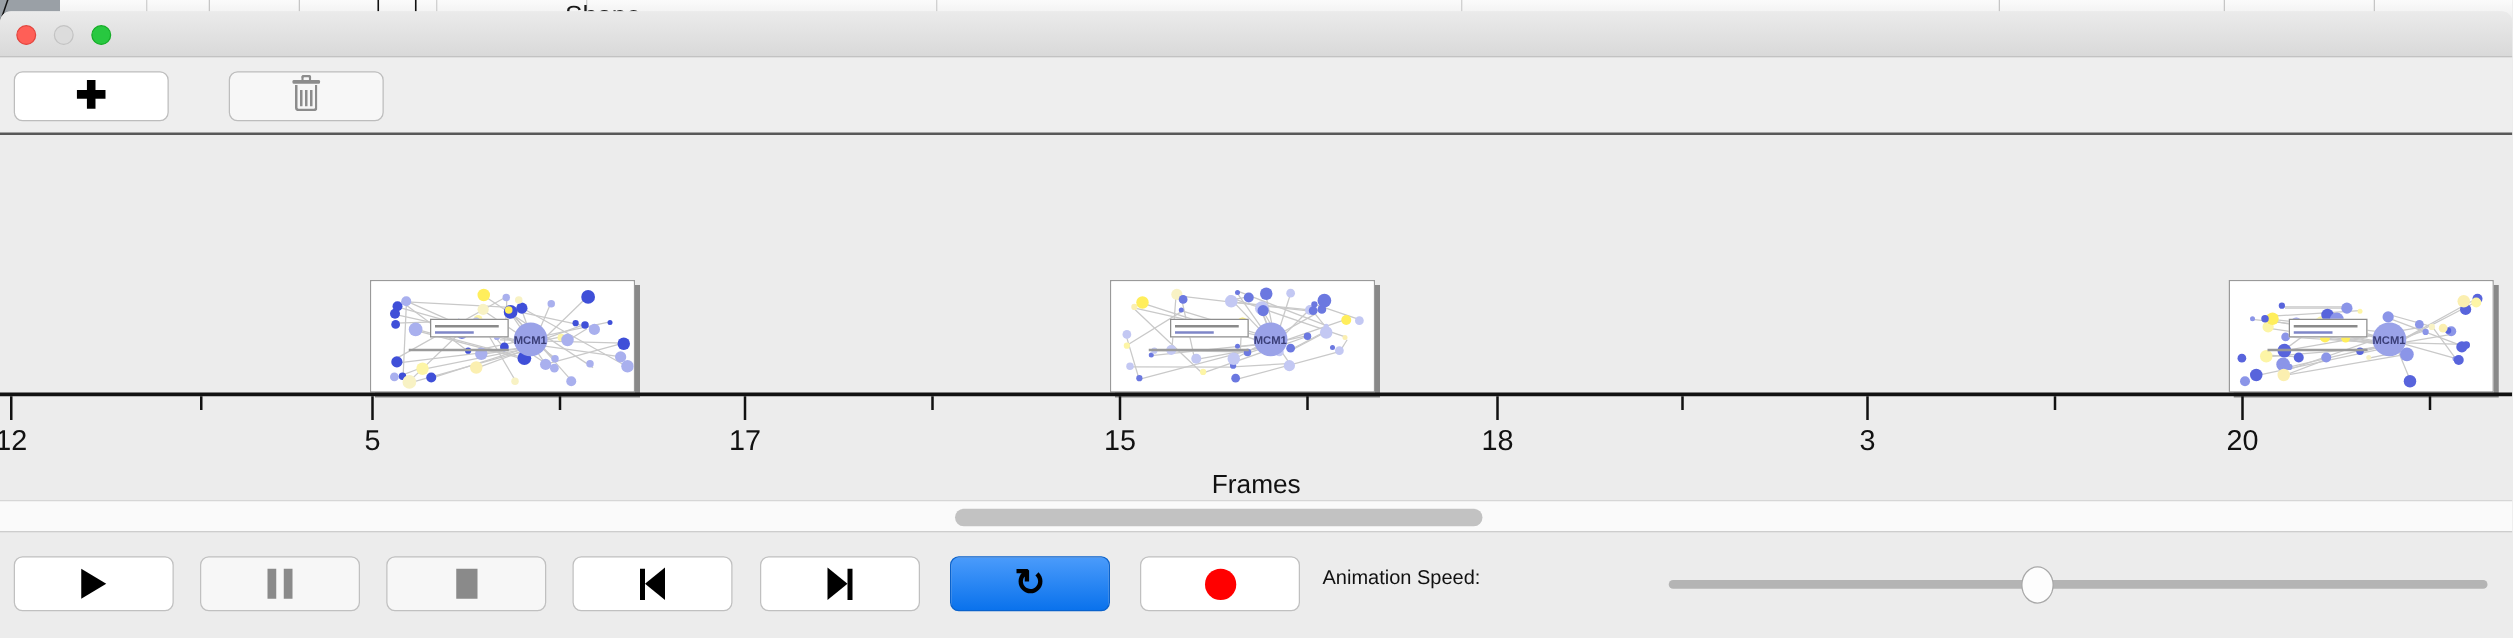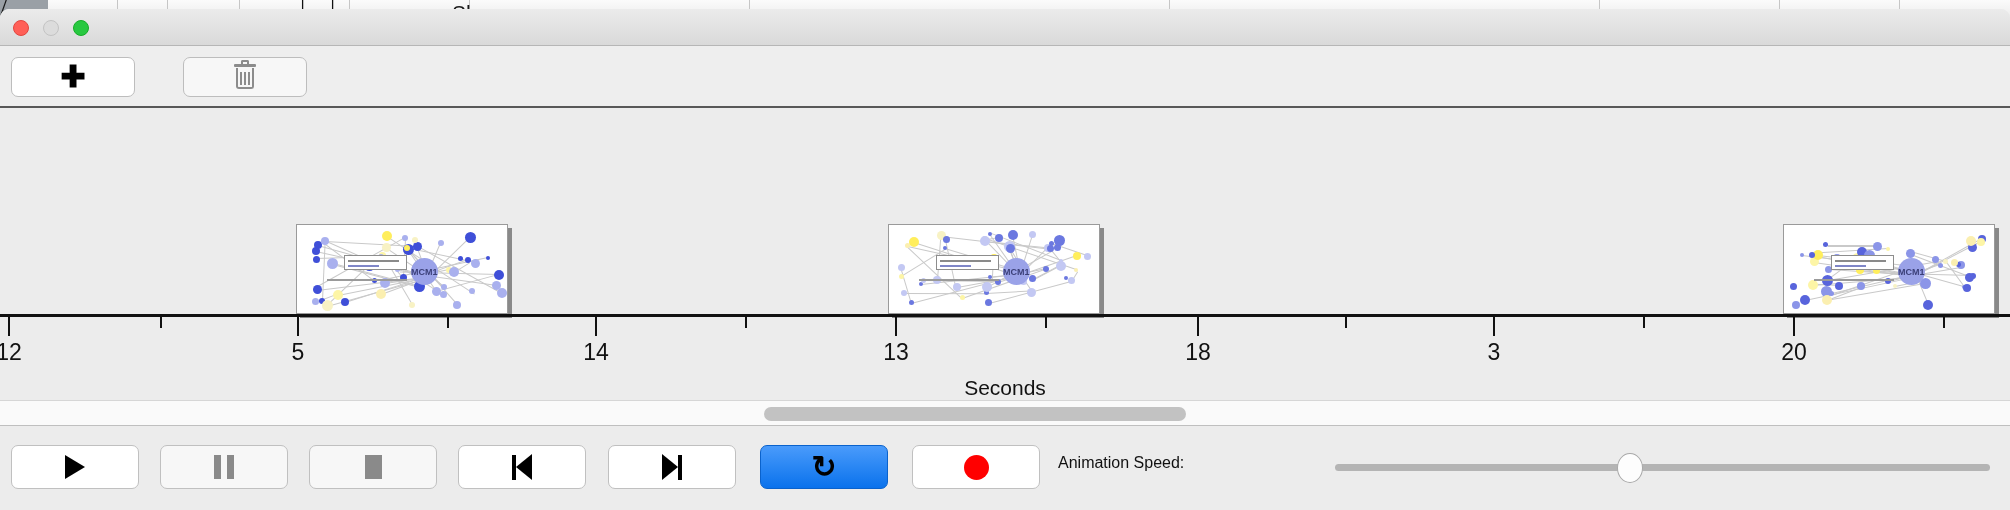"14" div.tick-label { text: 14 -> 17 }
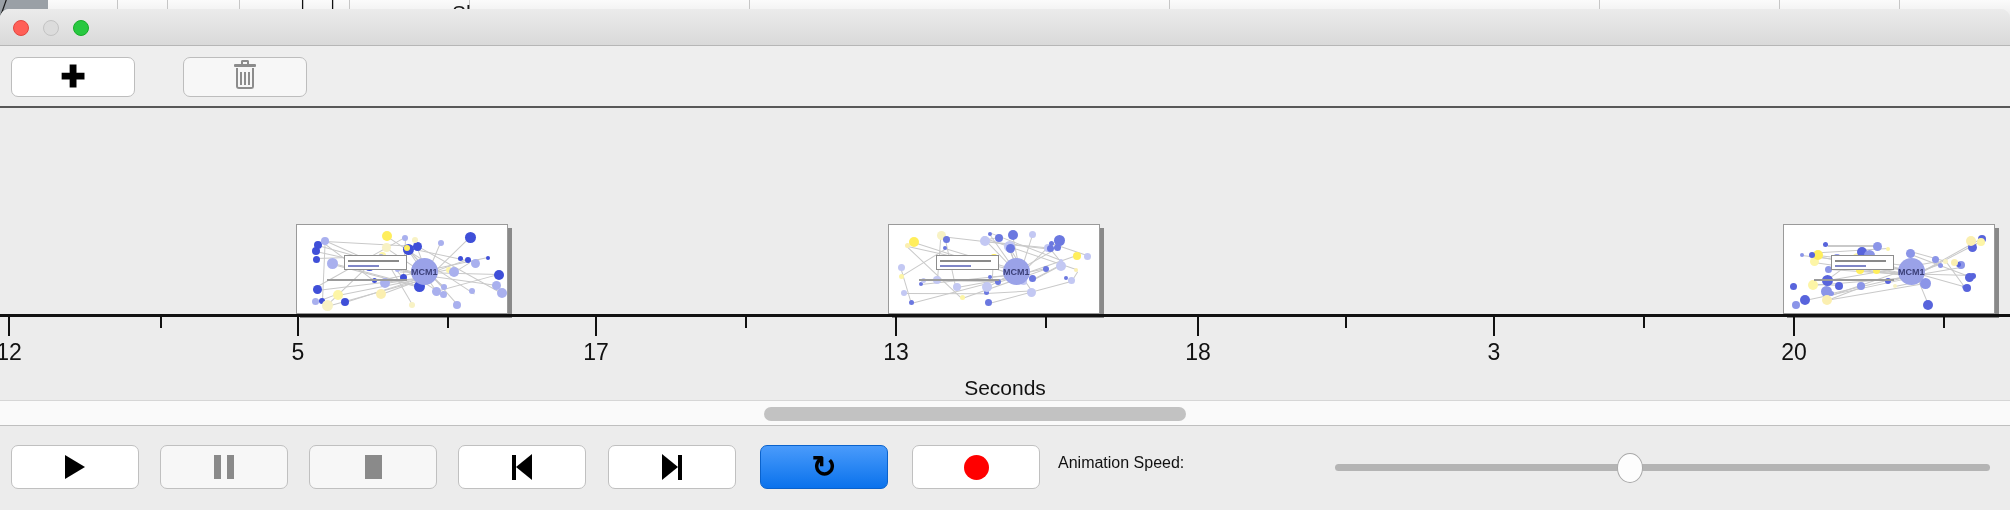"13" div.tick-label { text: 13 -> 15 }
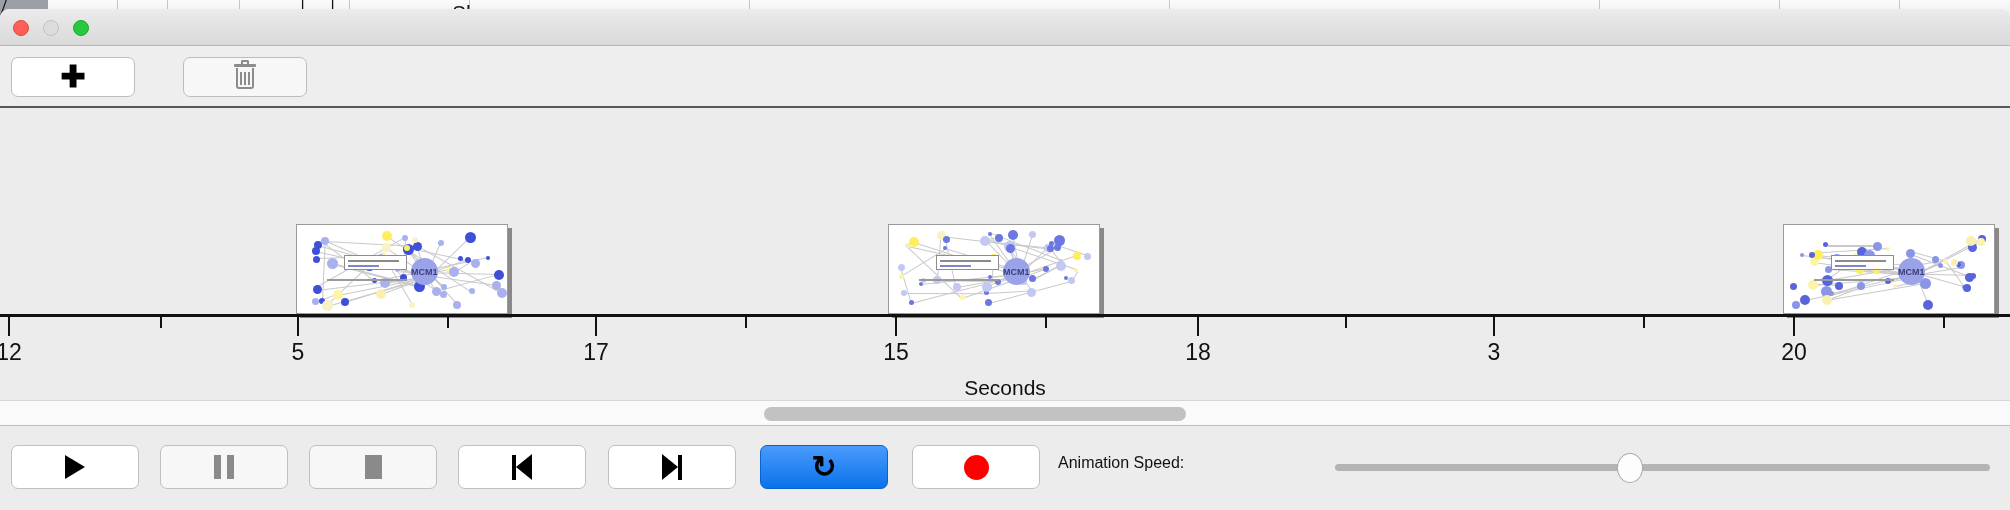"Seconds" div { text: Seconds -> Frames }
